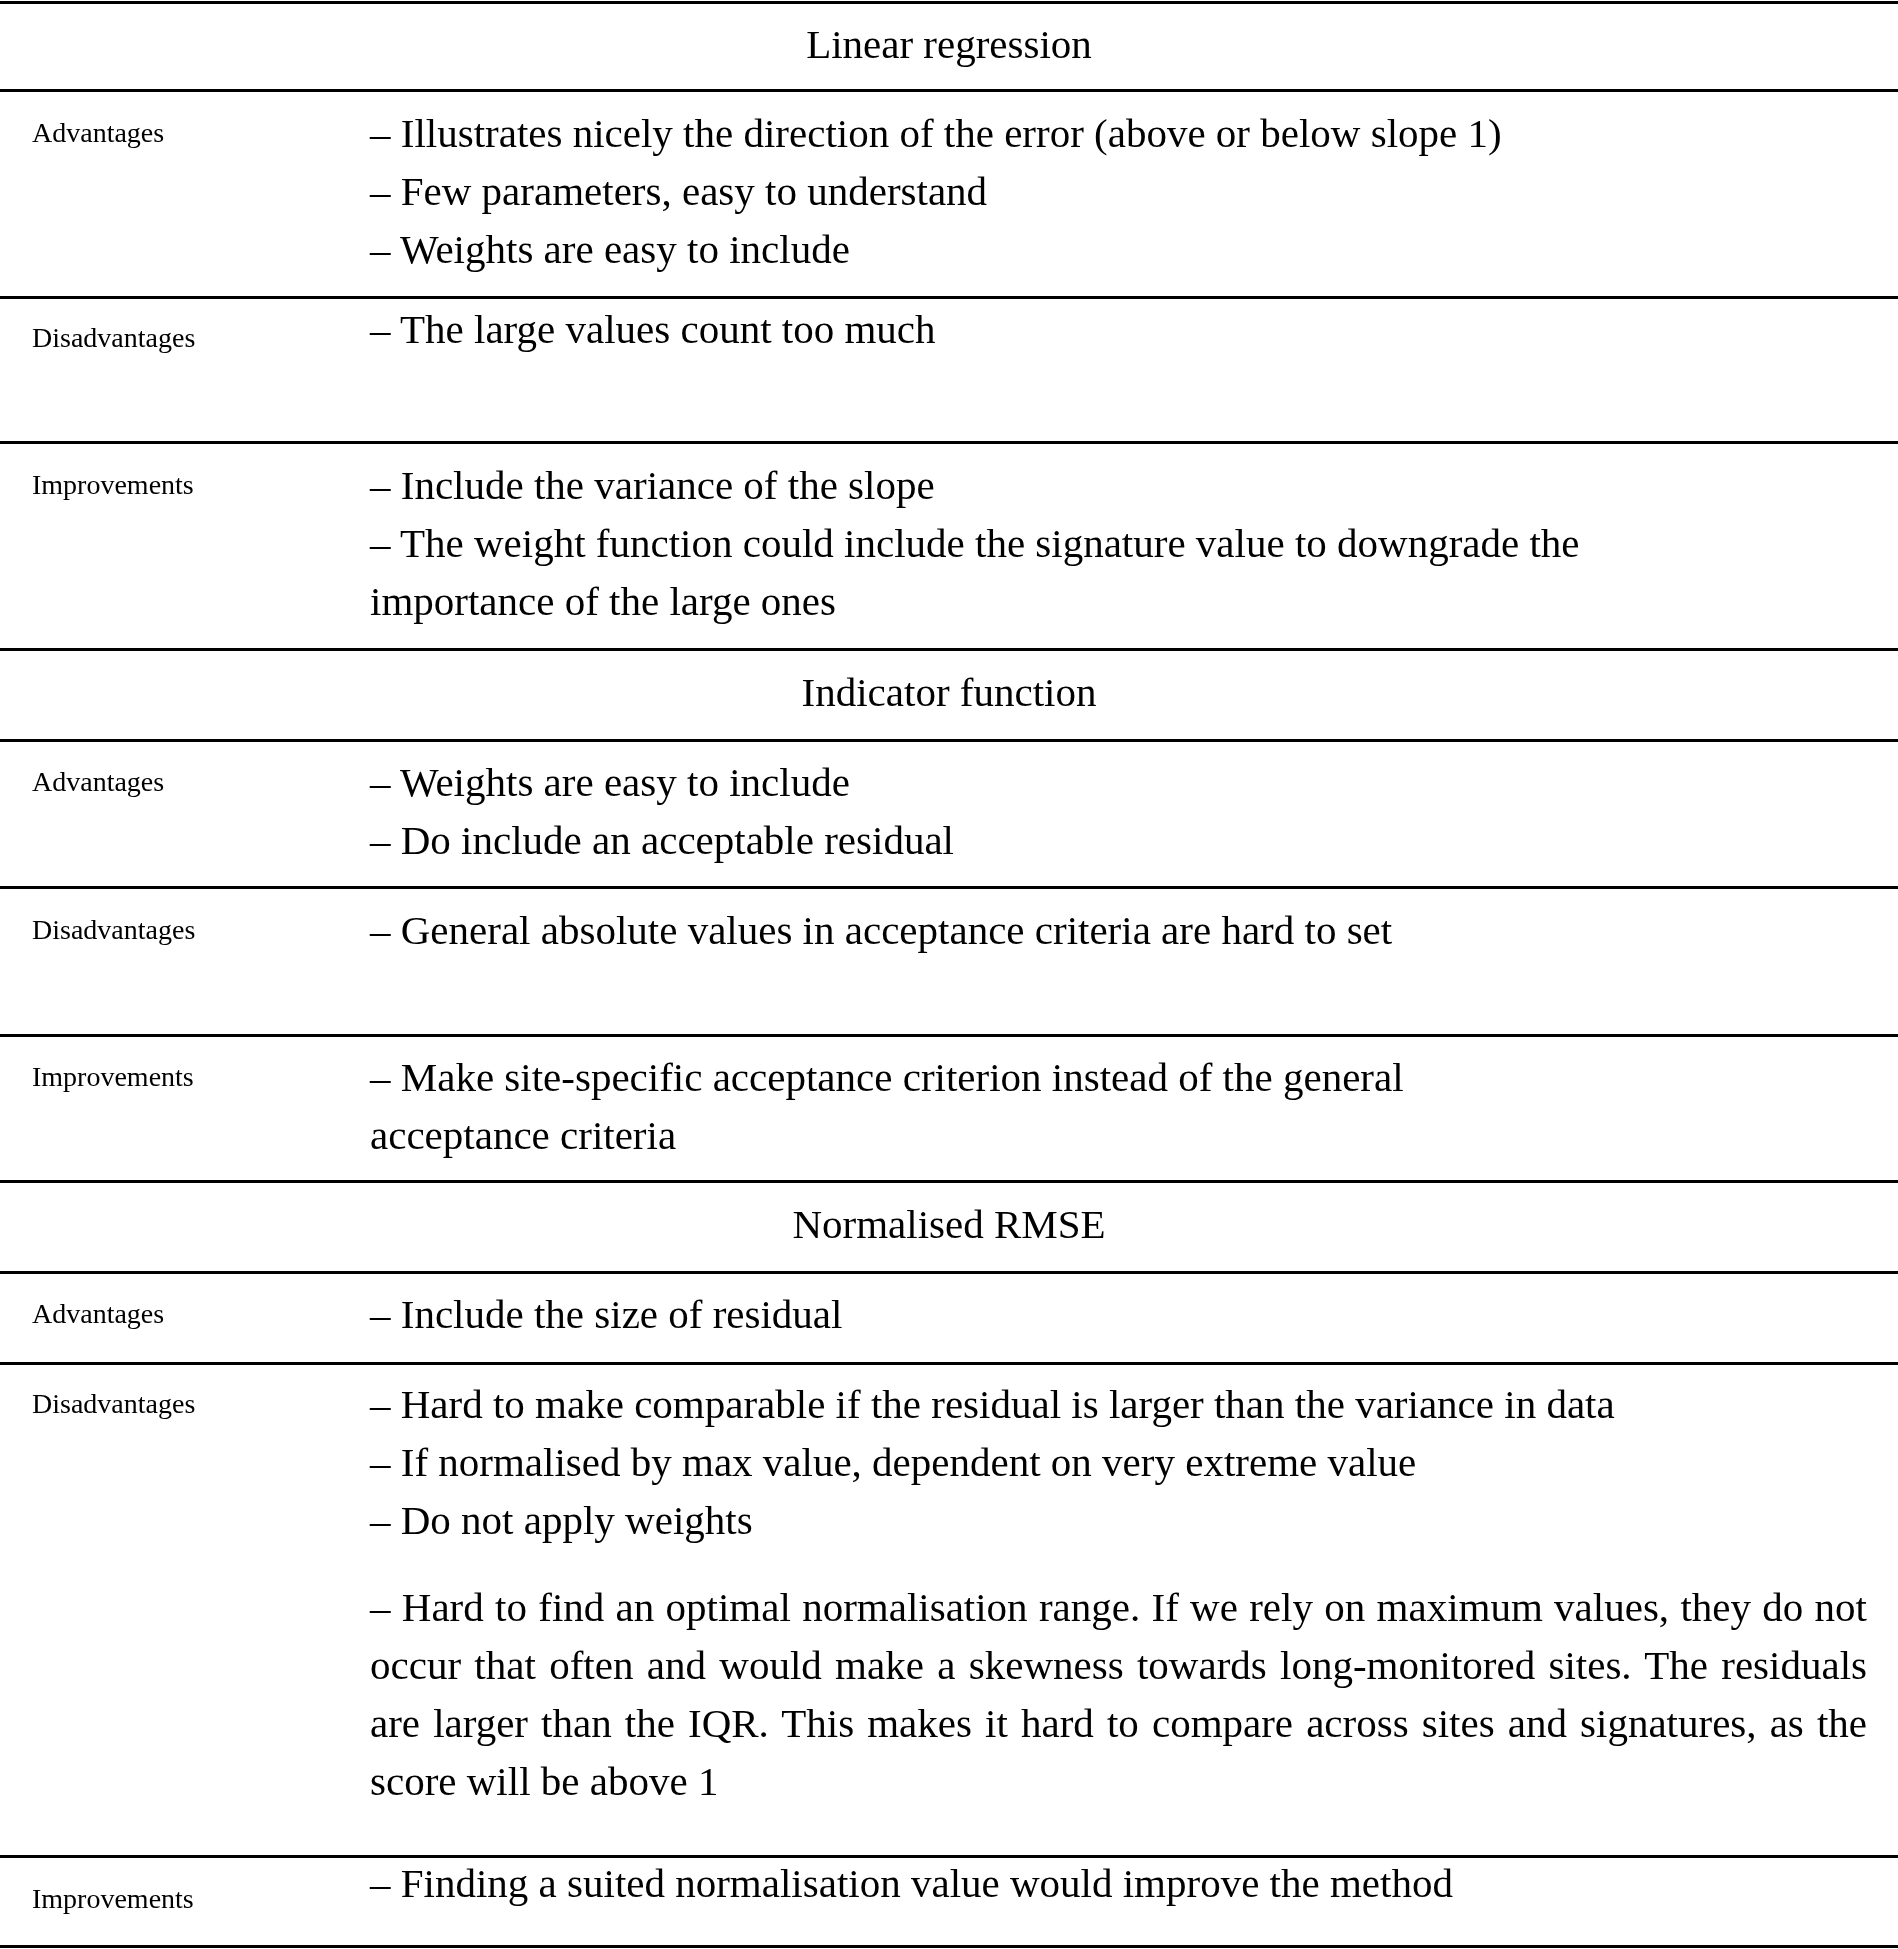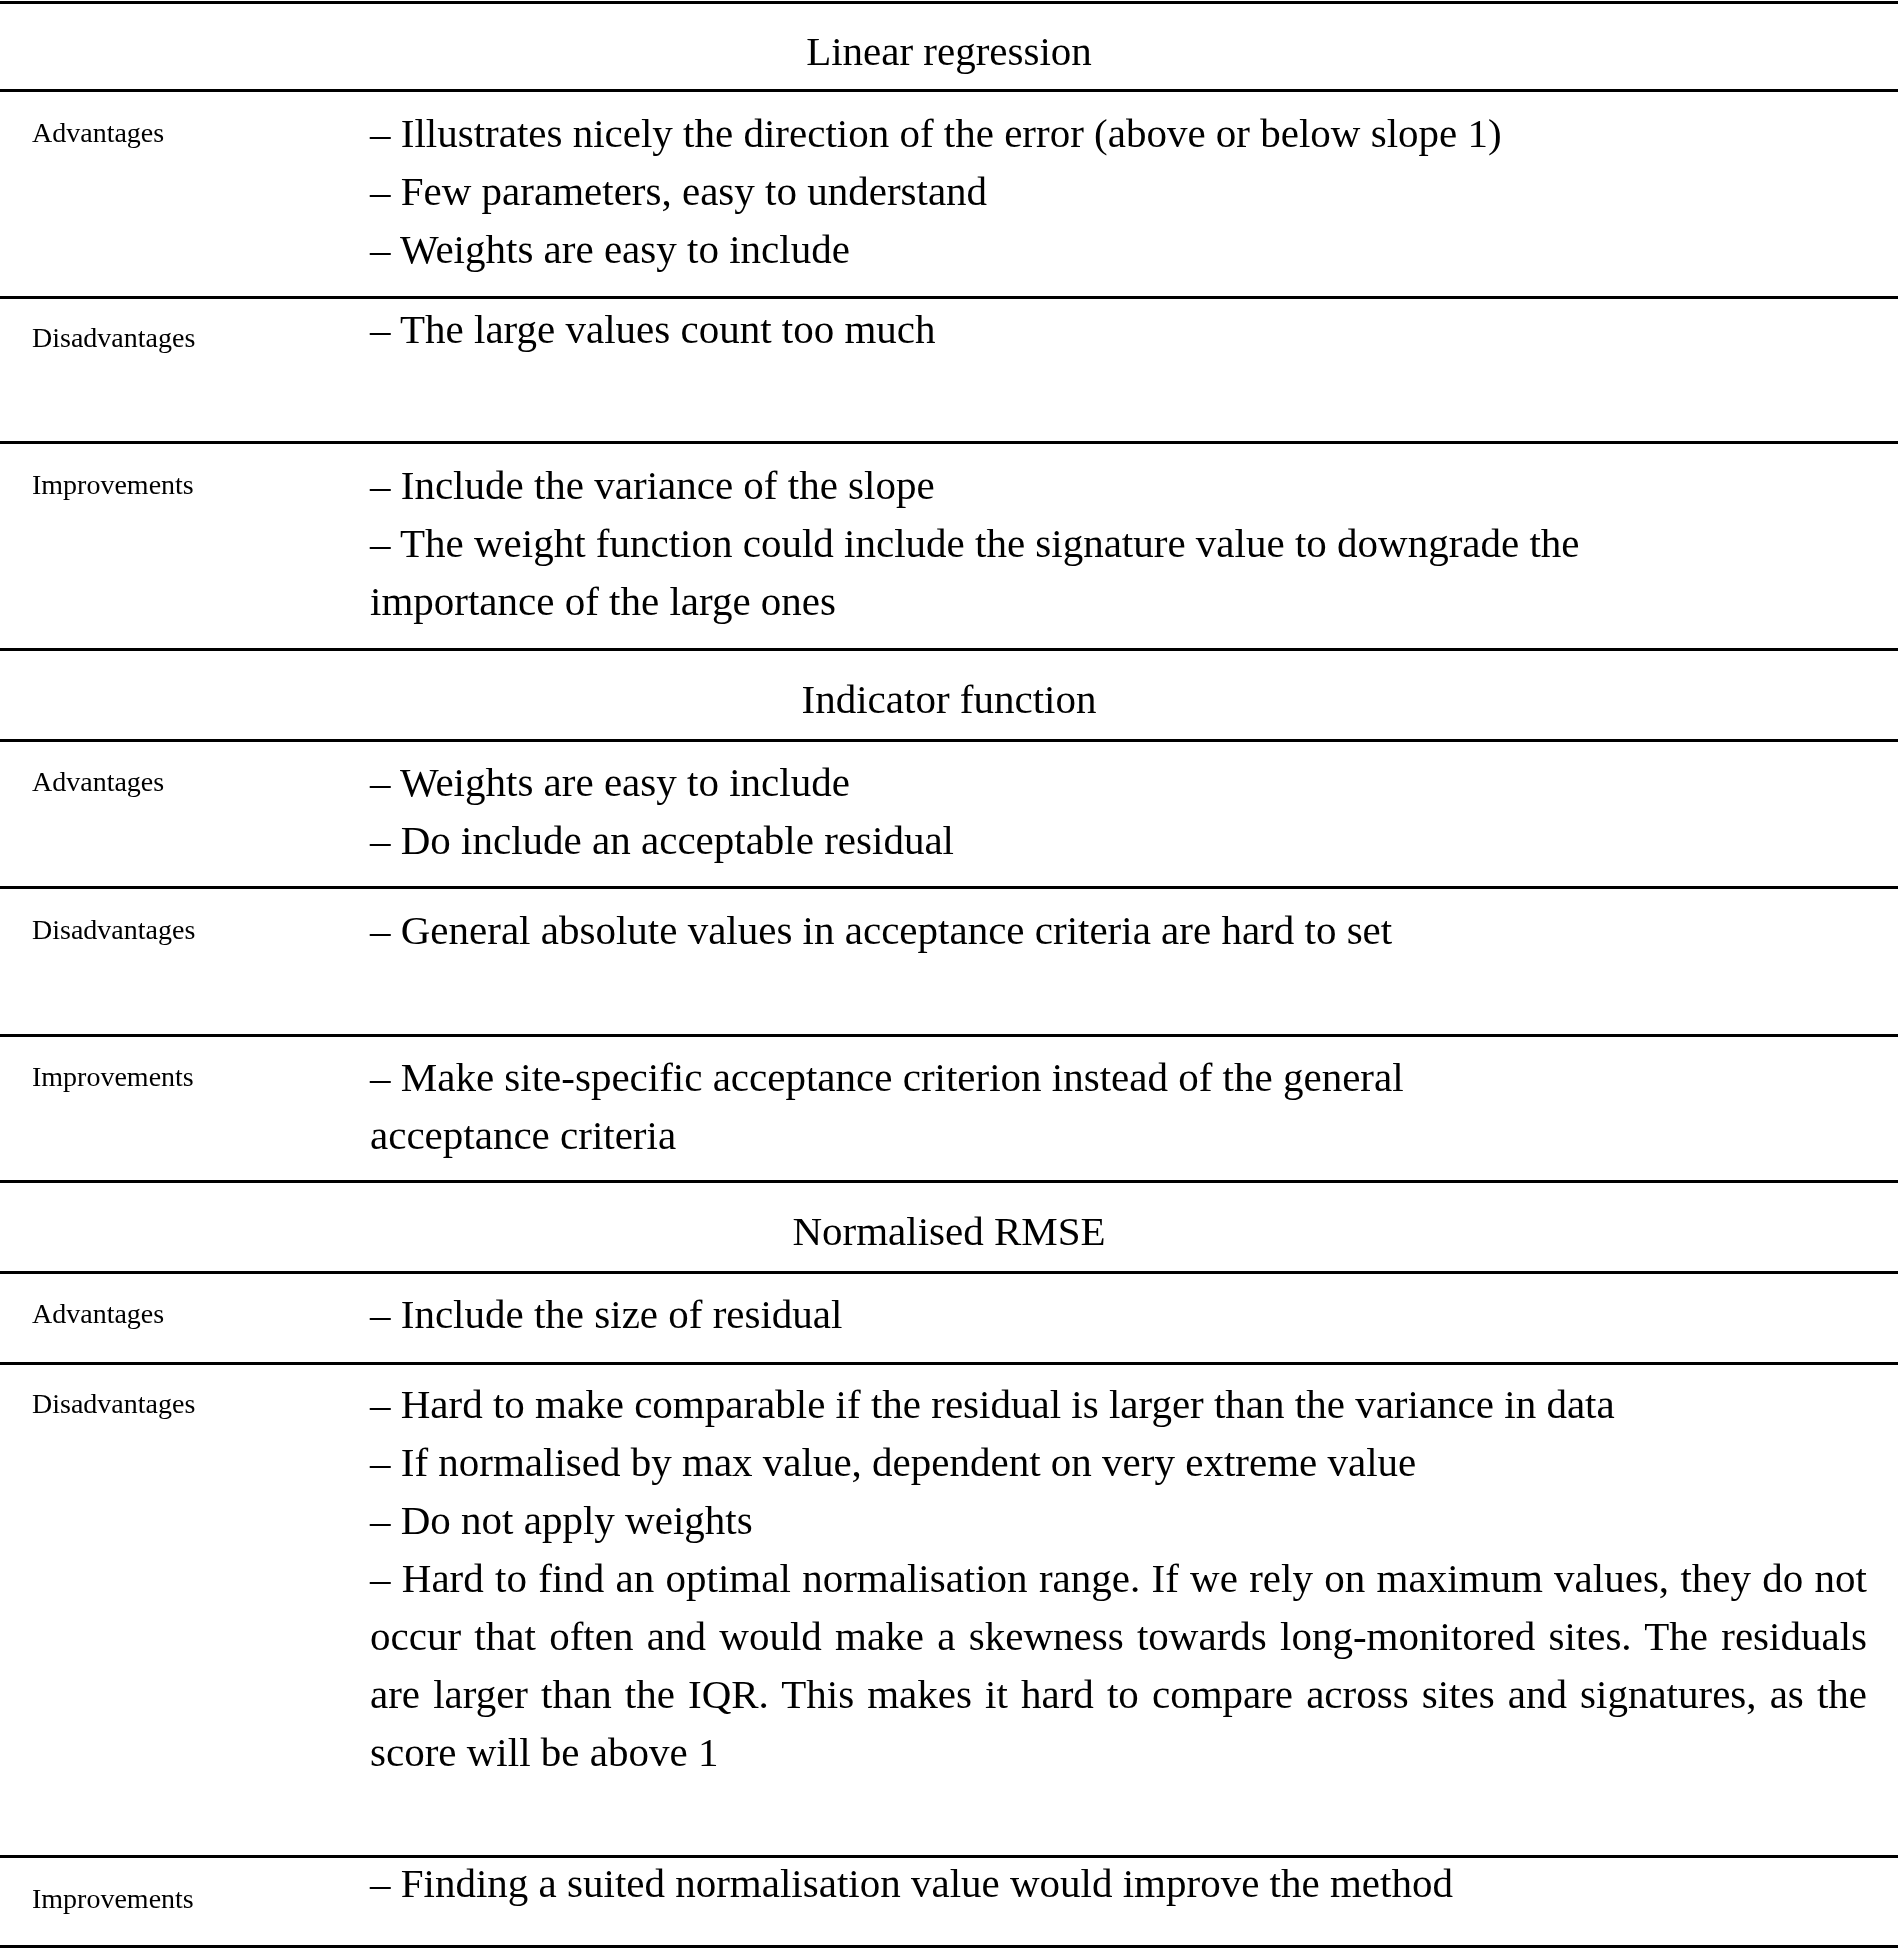"Linear regression" .sec-title { margin-top: 7px -> none }
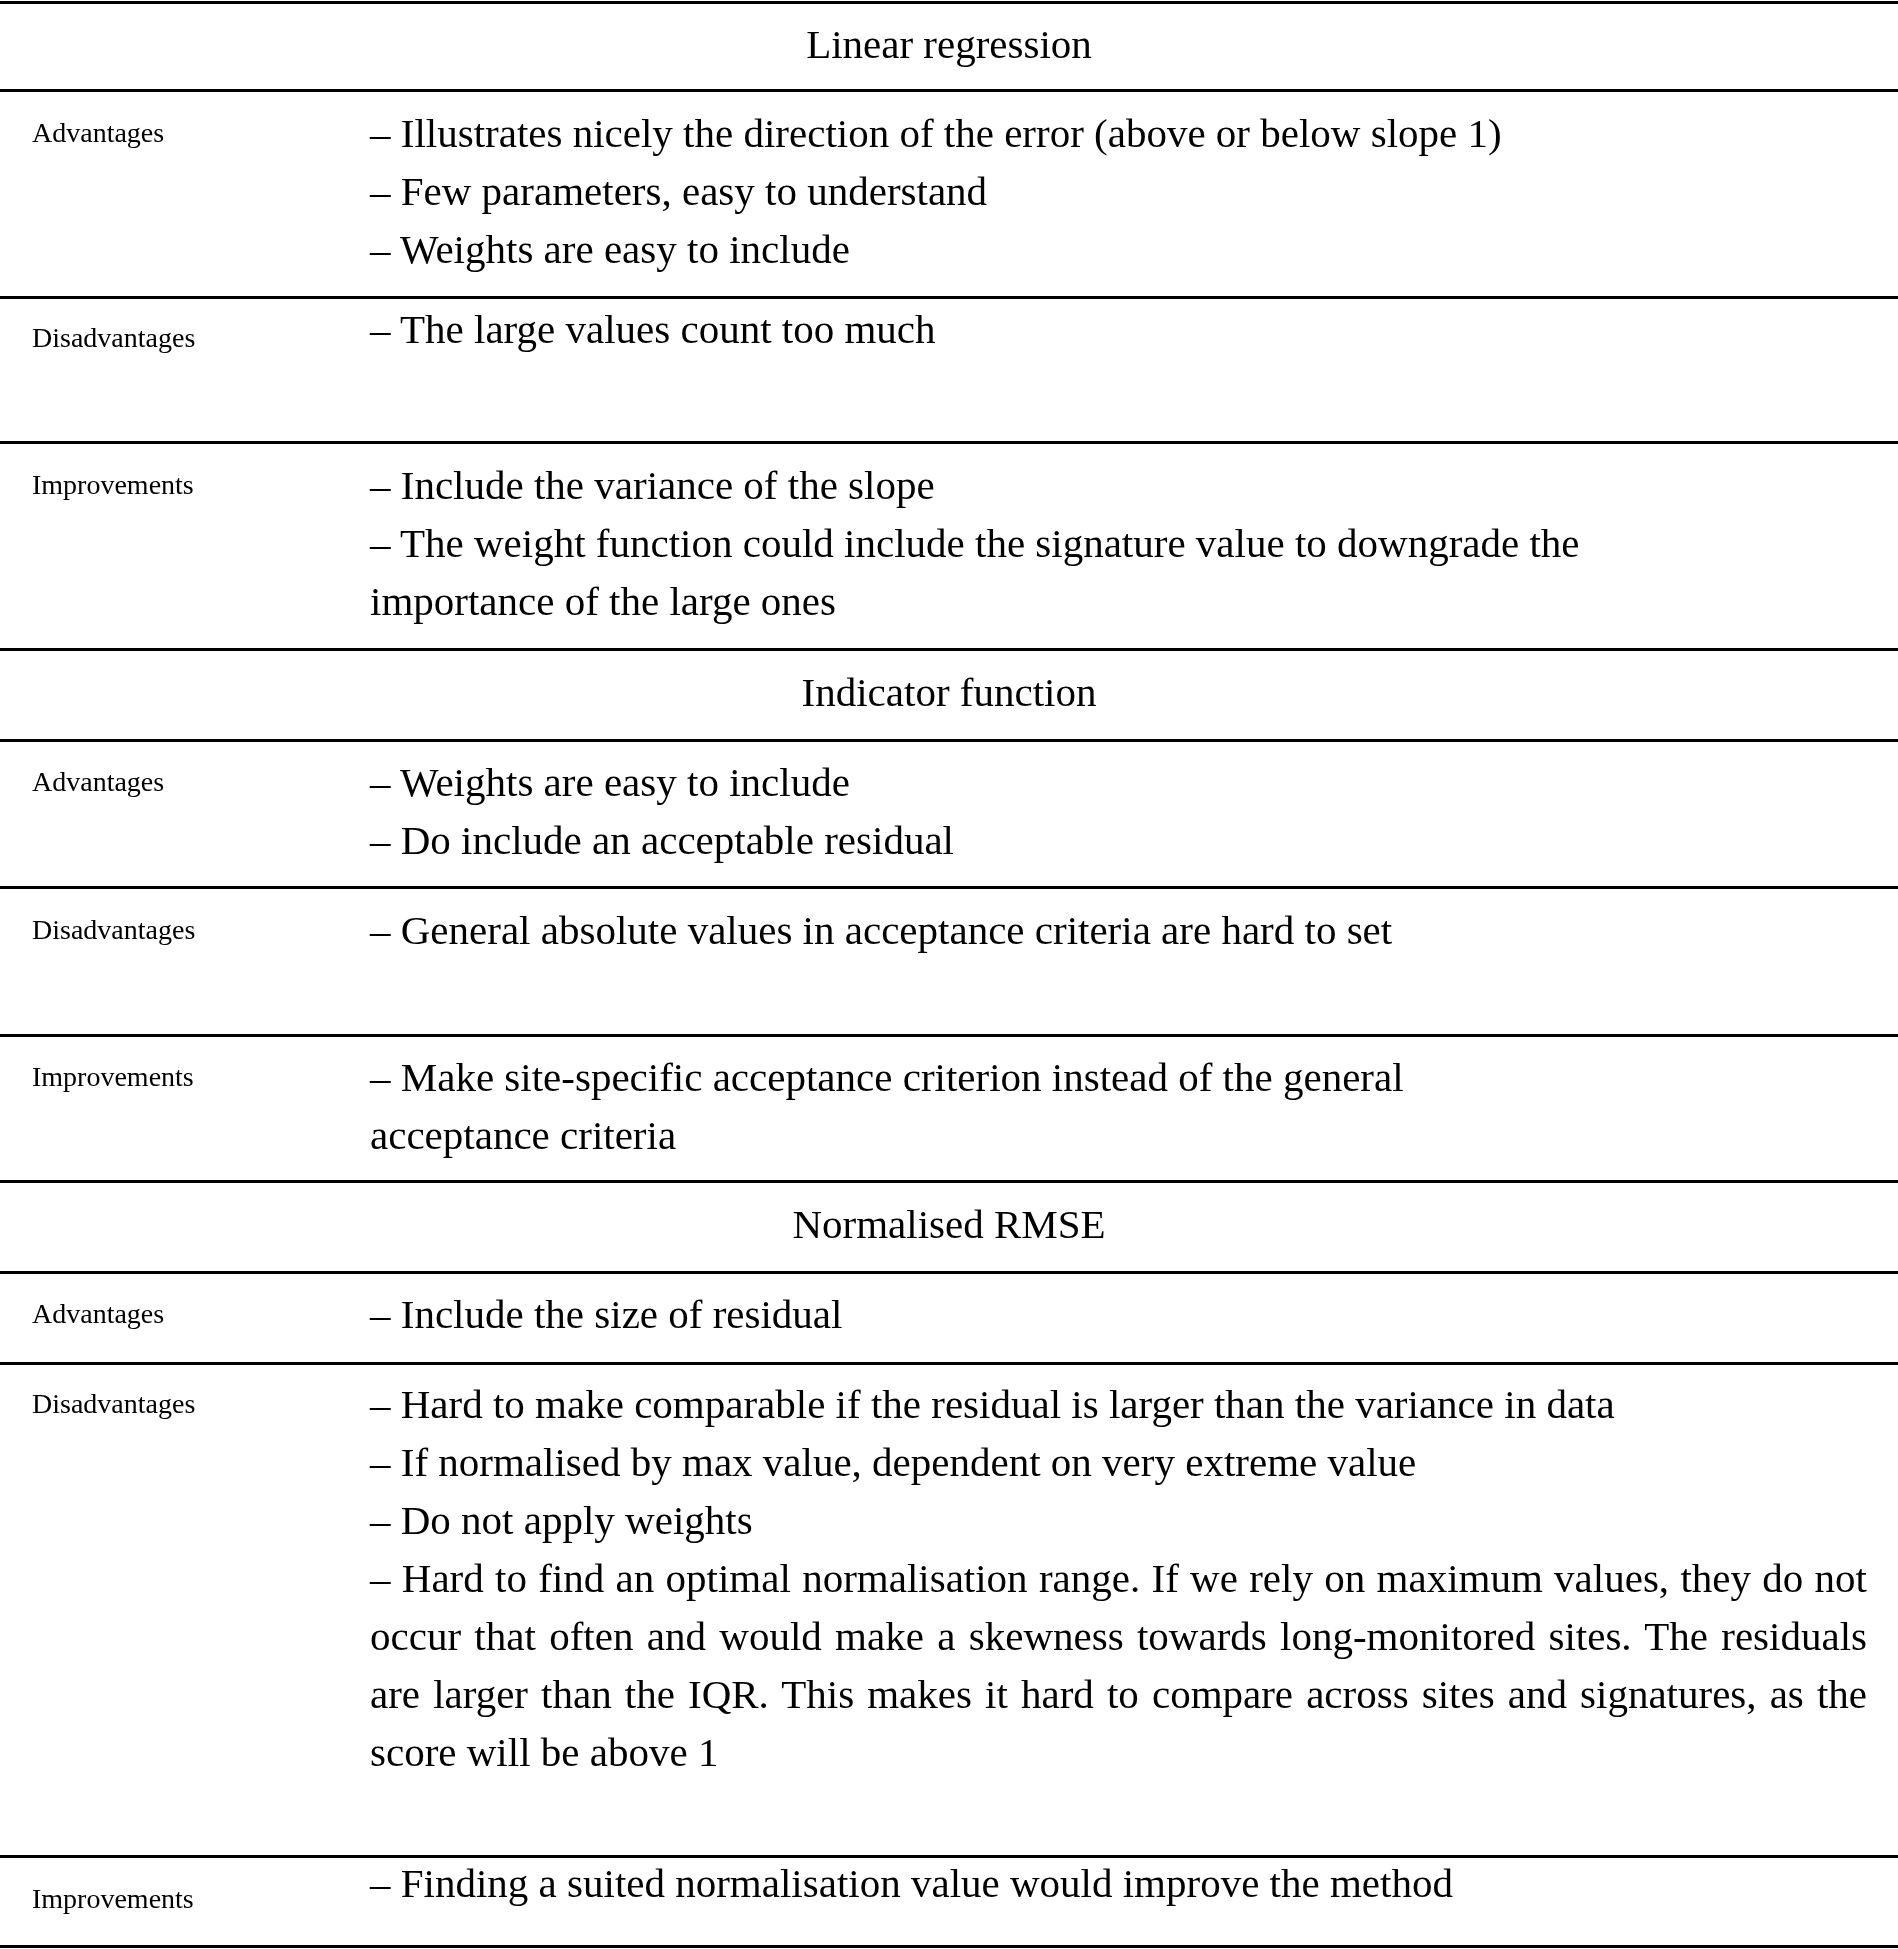"– Hard to find an" .justify { margin-top: none -> 29px }
